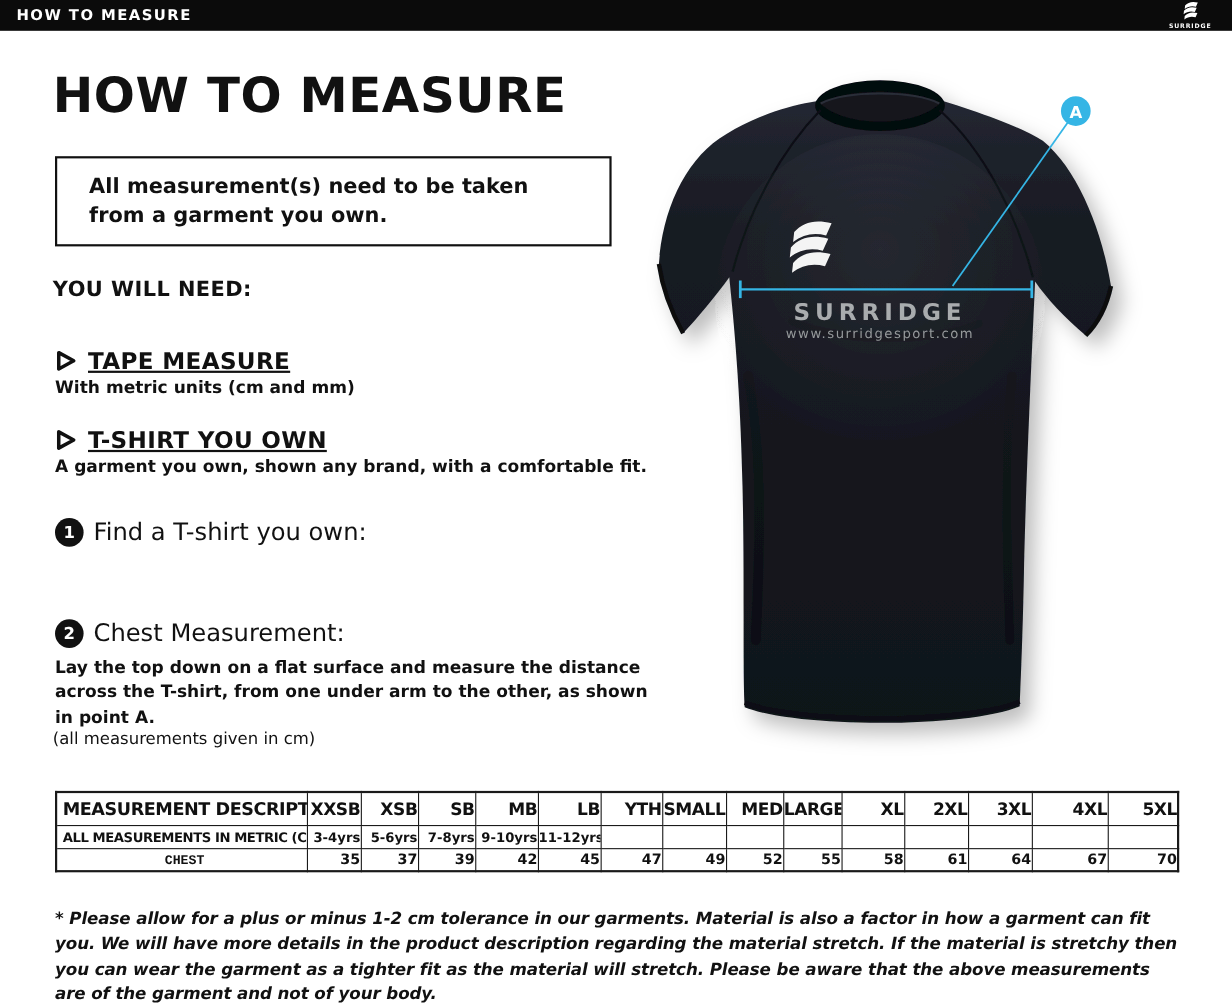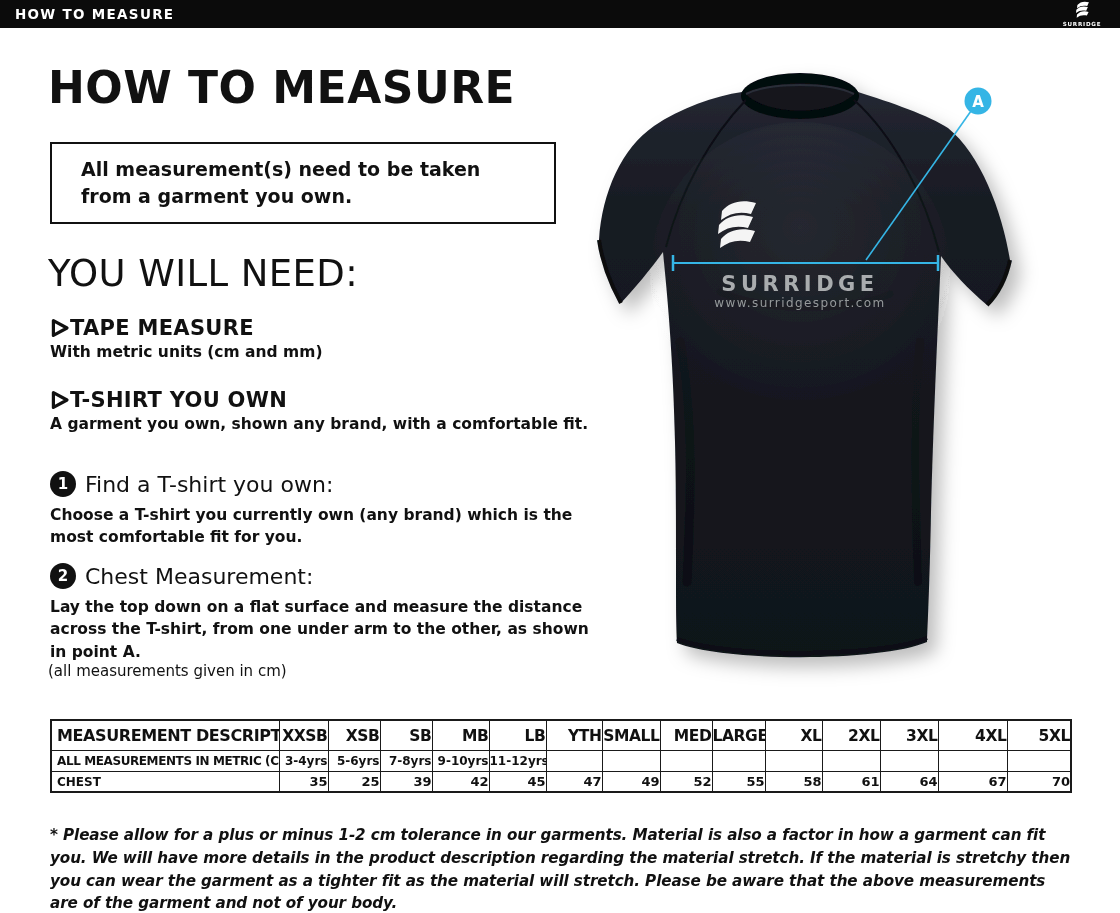"YOU WILL NEED:" .h2-ywn { font-size: 37px -> 19px; font-weight: normal -> bold }
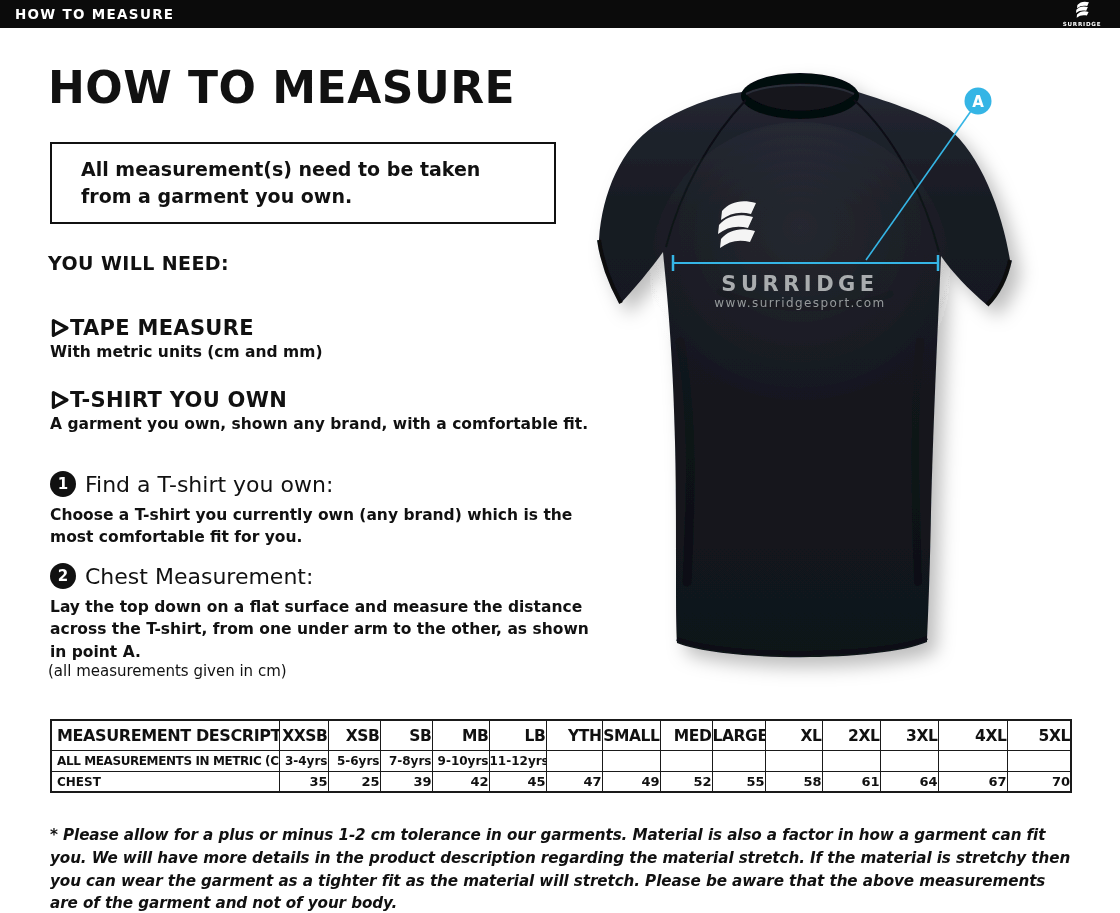"TAPE MEASURE" .ni-head { gap: none -> 10px; text-decoration: none -> underline }
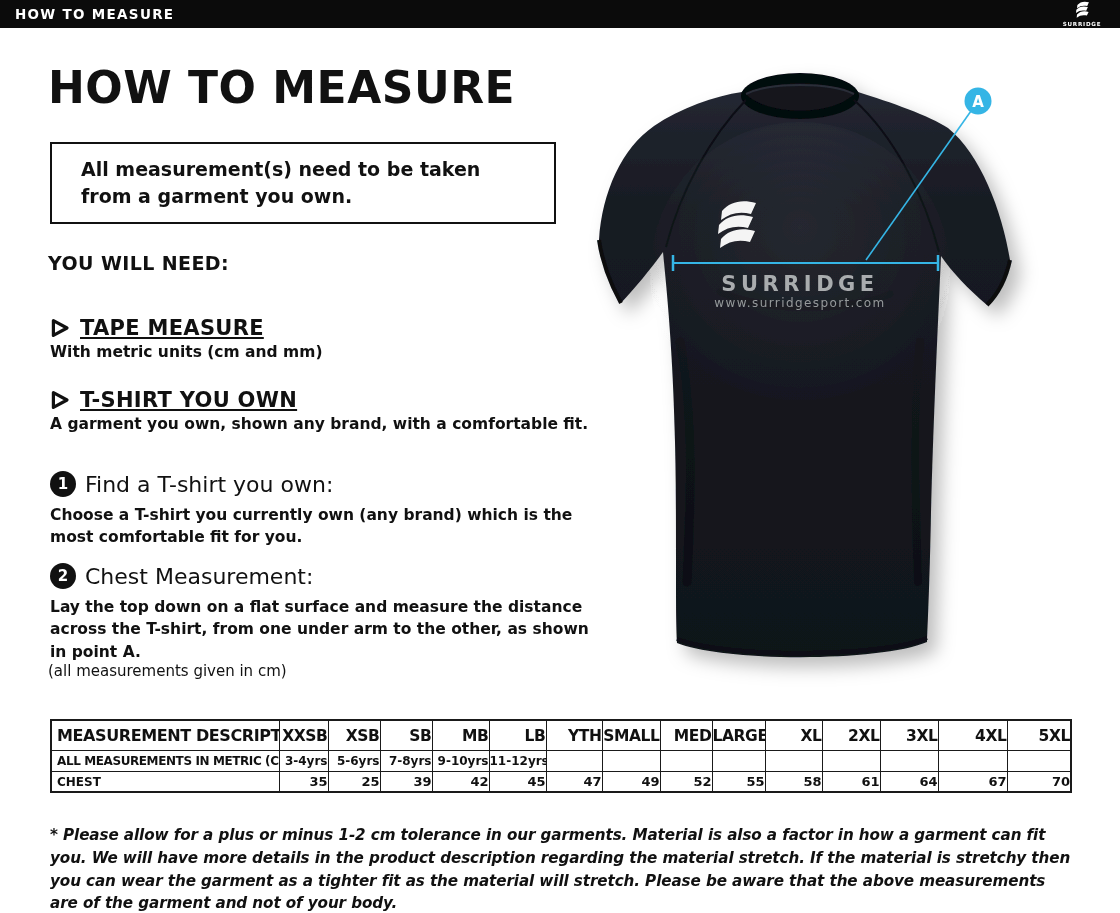"Choose a T-shirt you currently" div.step-desc { html: <div>Choose a T-shirt you currently own (any brand) which is the most comfortable fit for you.</div> -> none }
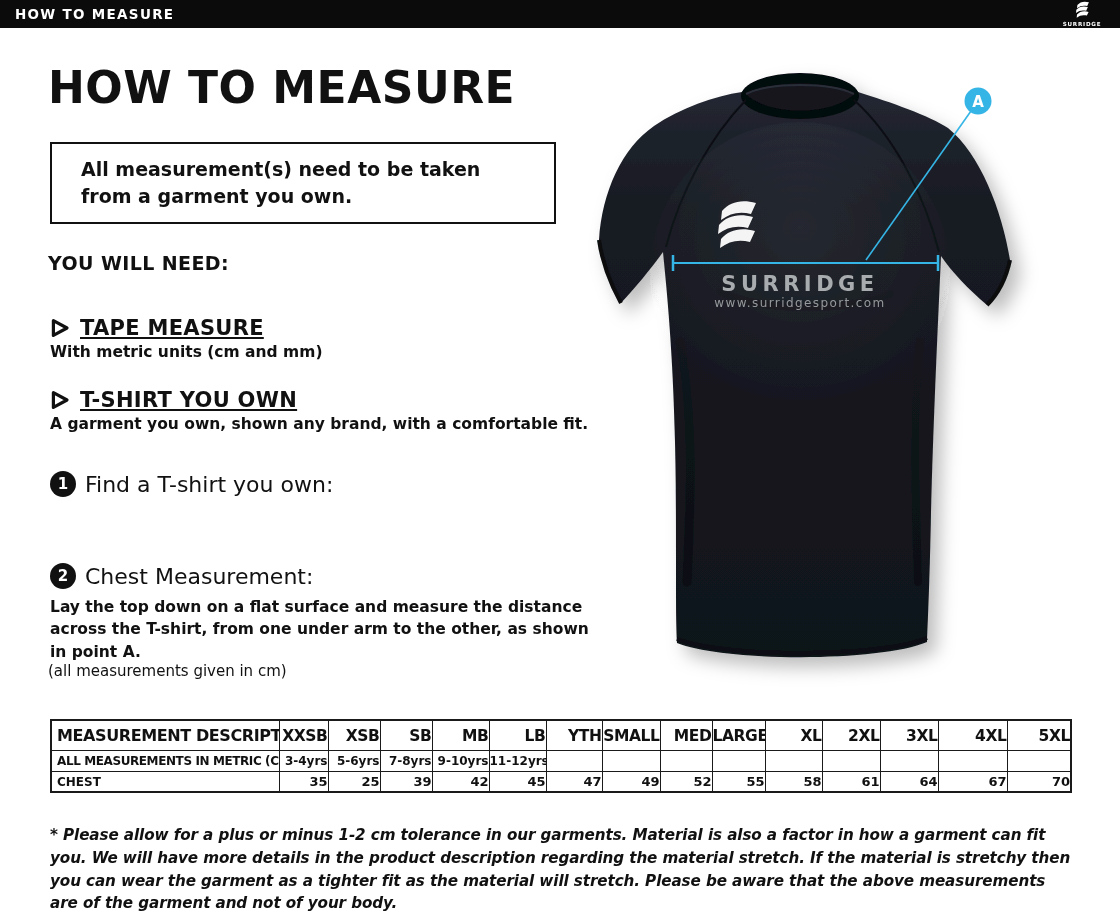"CHEST" tr.chest th { font-family: none -> Liberation Mono, monospace; text-align: left -> center }
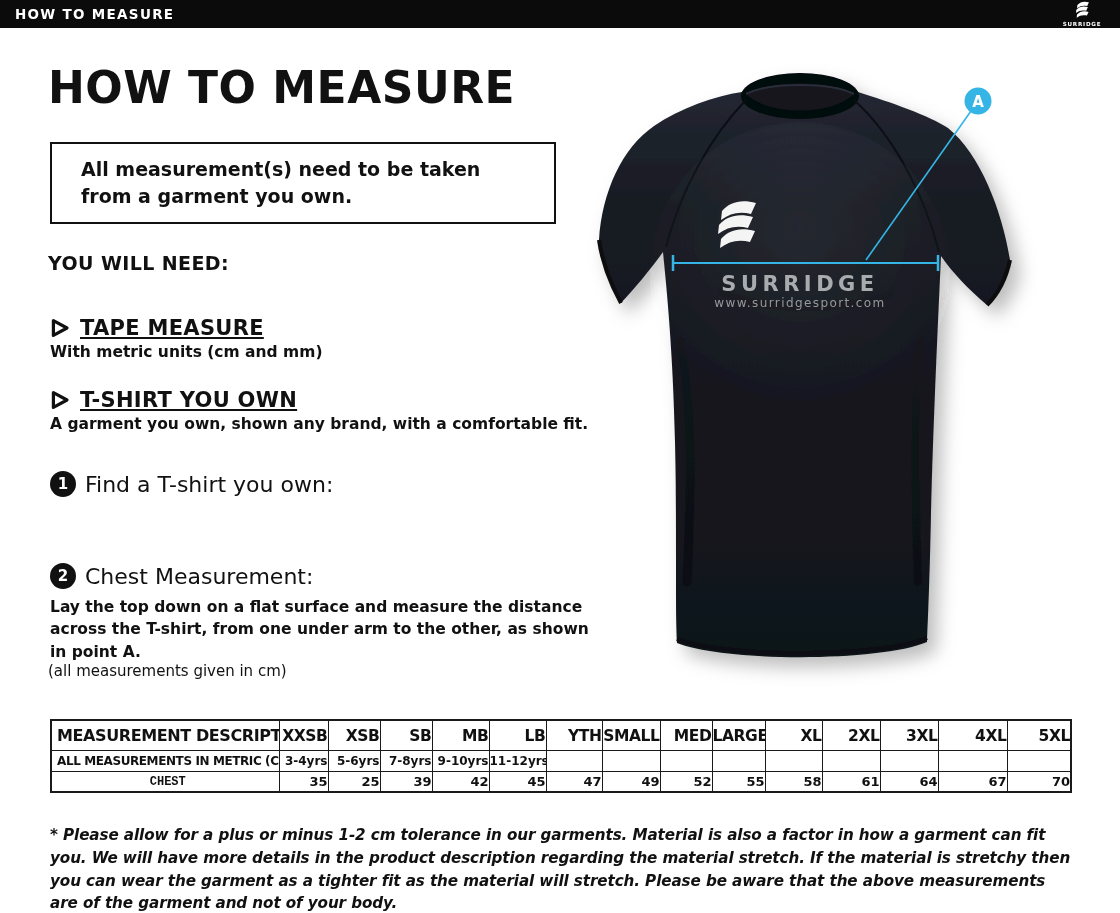"25" td { text: 25 -> 37 }
